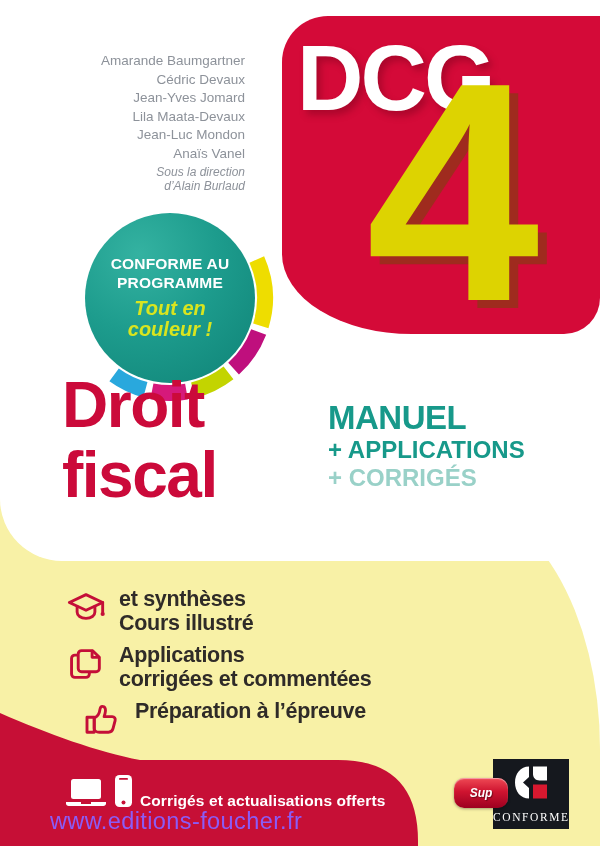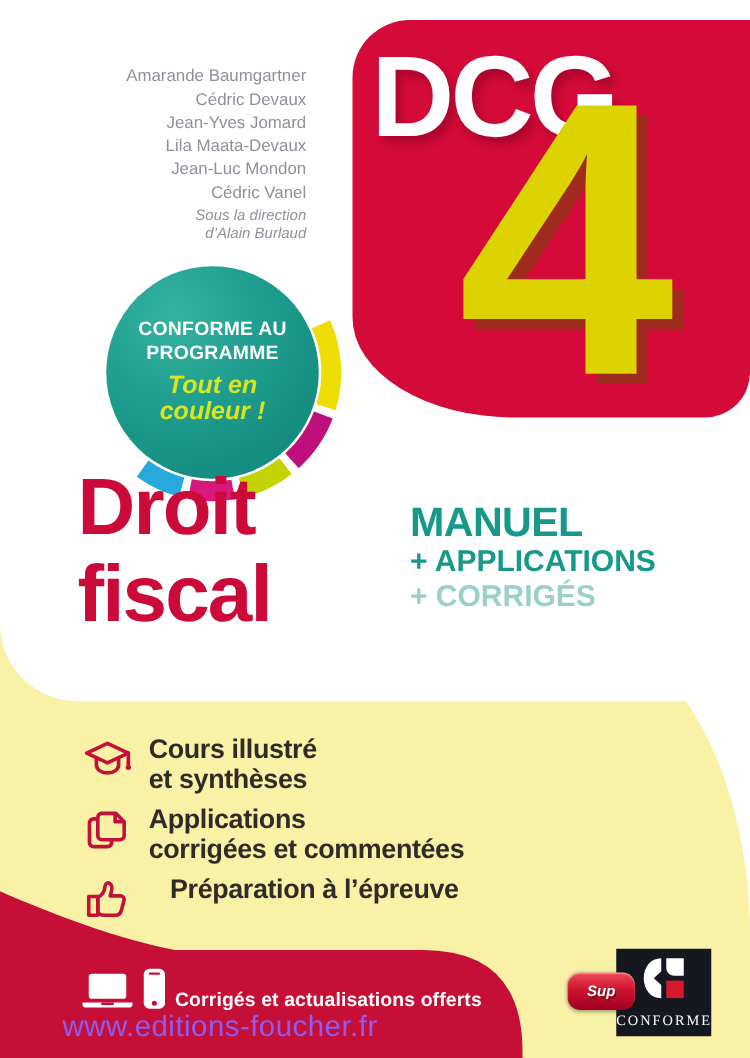"Cédric Vanel" div { text: Cédric -> Anaïs }
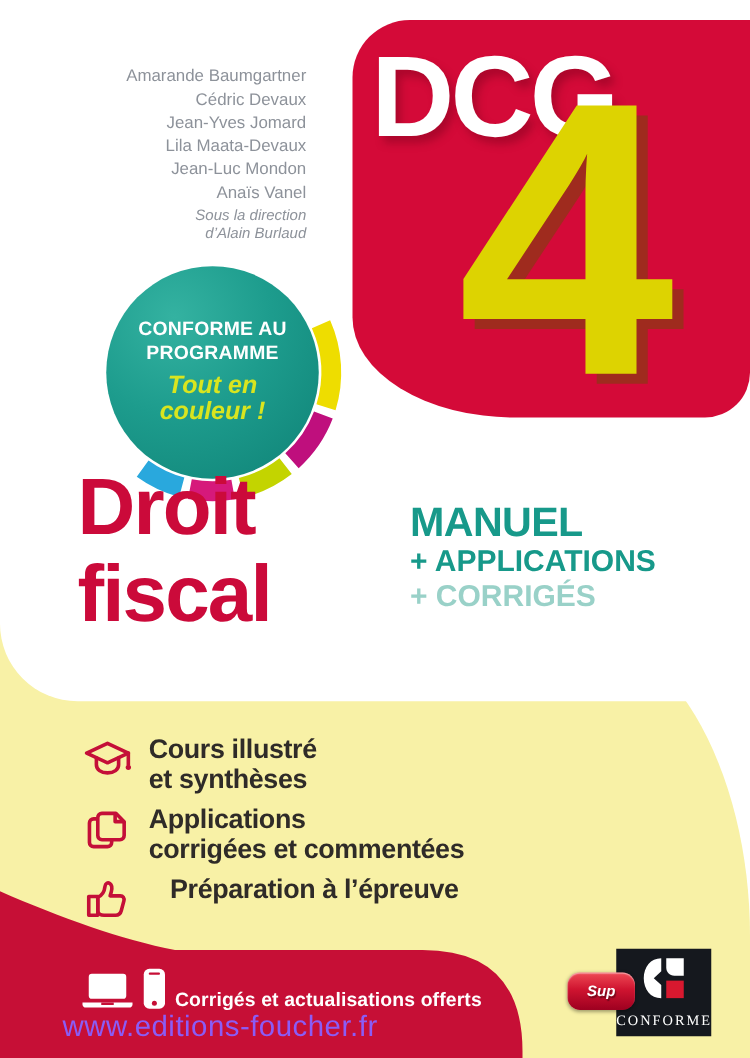"Cours illustré" div { order: before "et synthèses" -> after "et synthèses" }
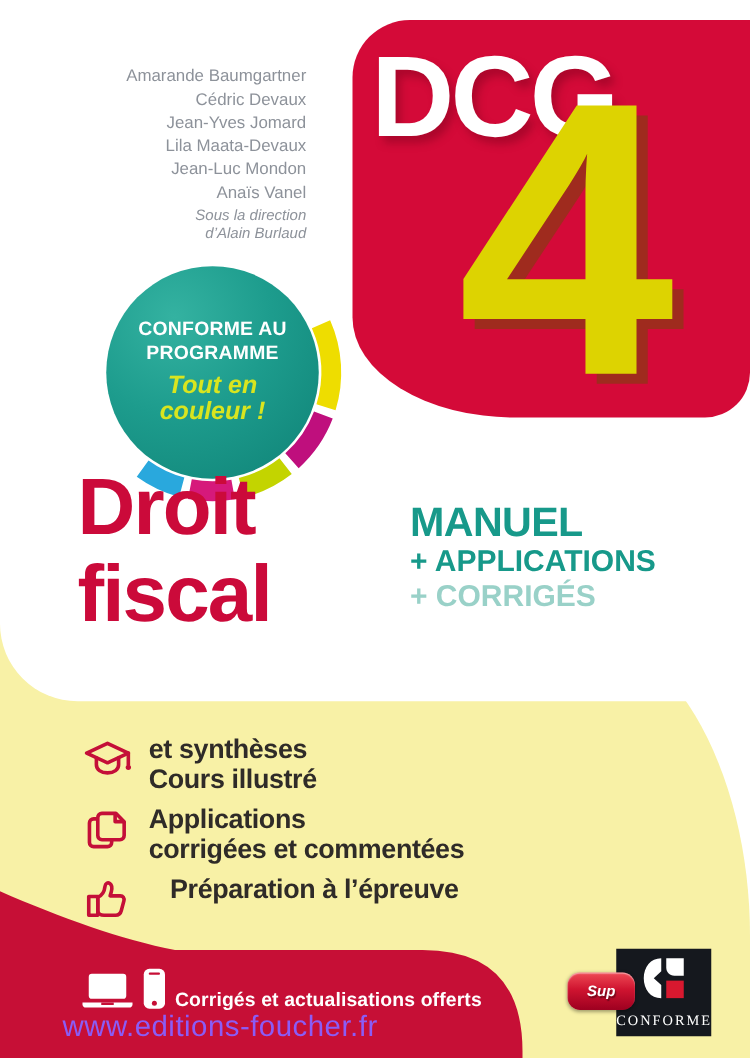"Préparation à l’épreuve" .feat-3 { gap: 17px -> none; left: 66px -> 82px }
